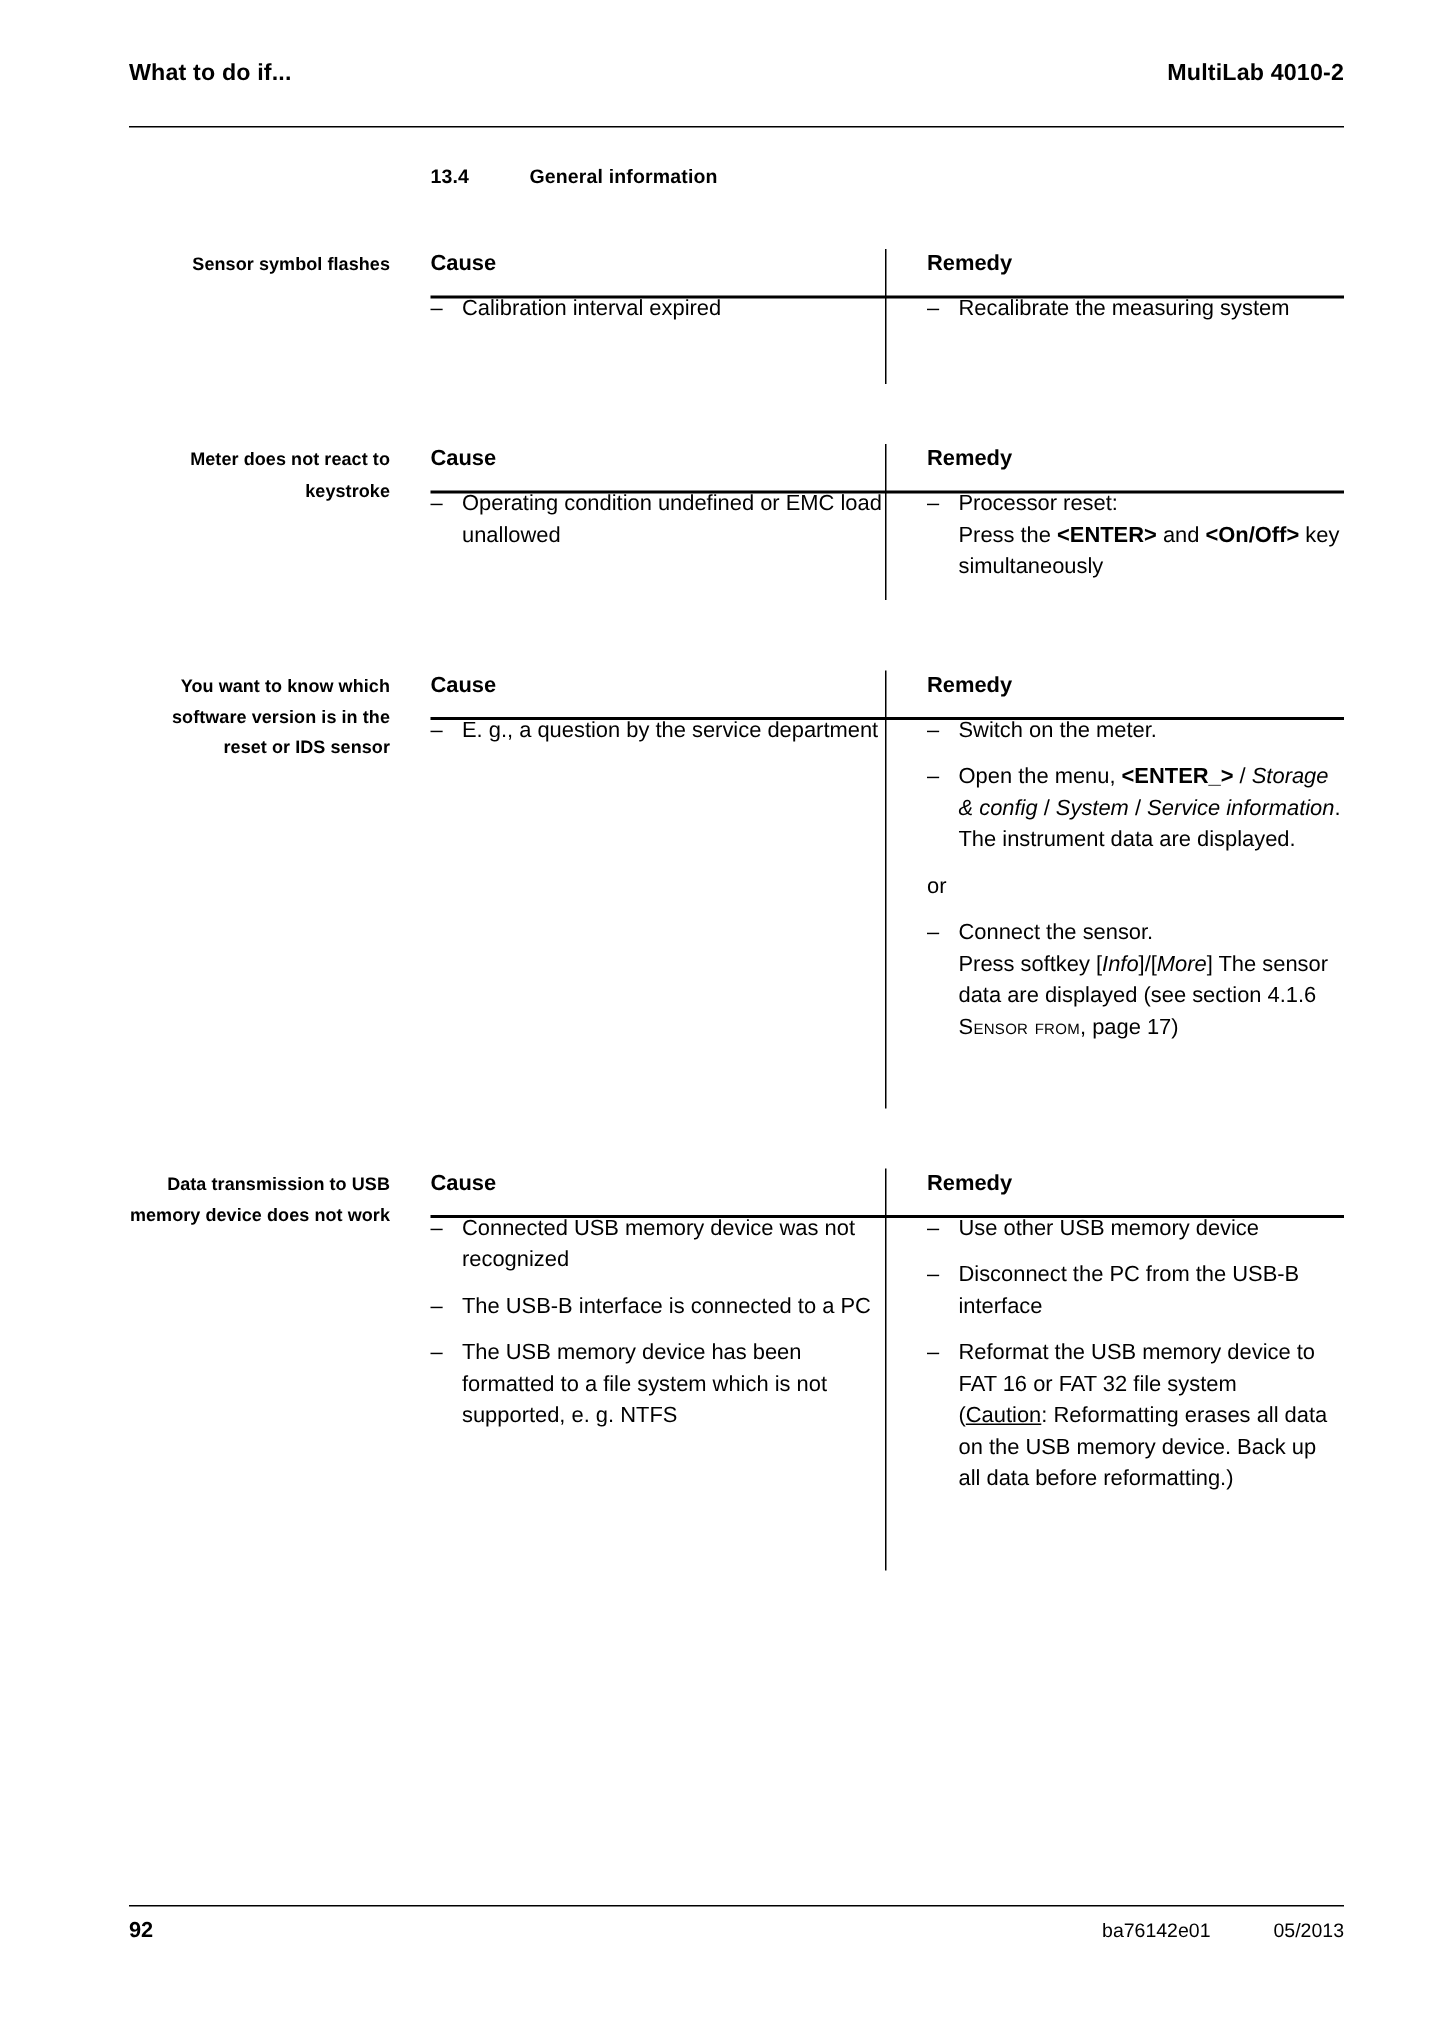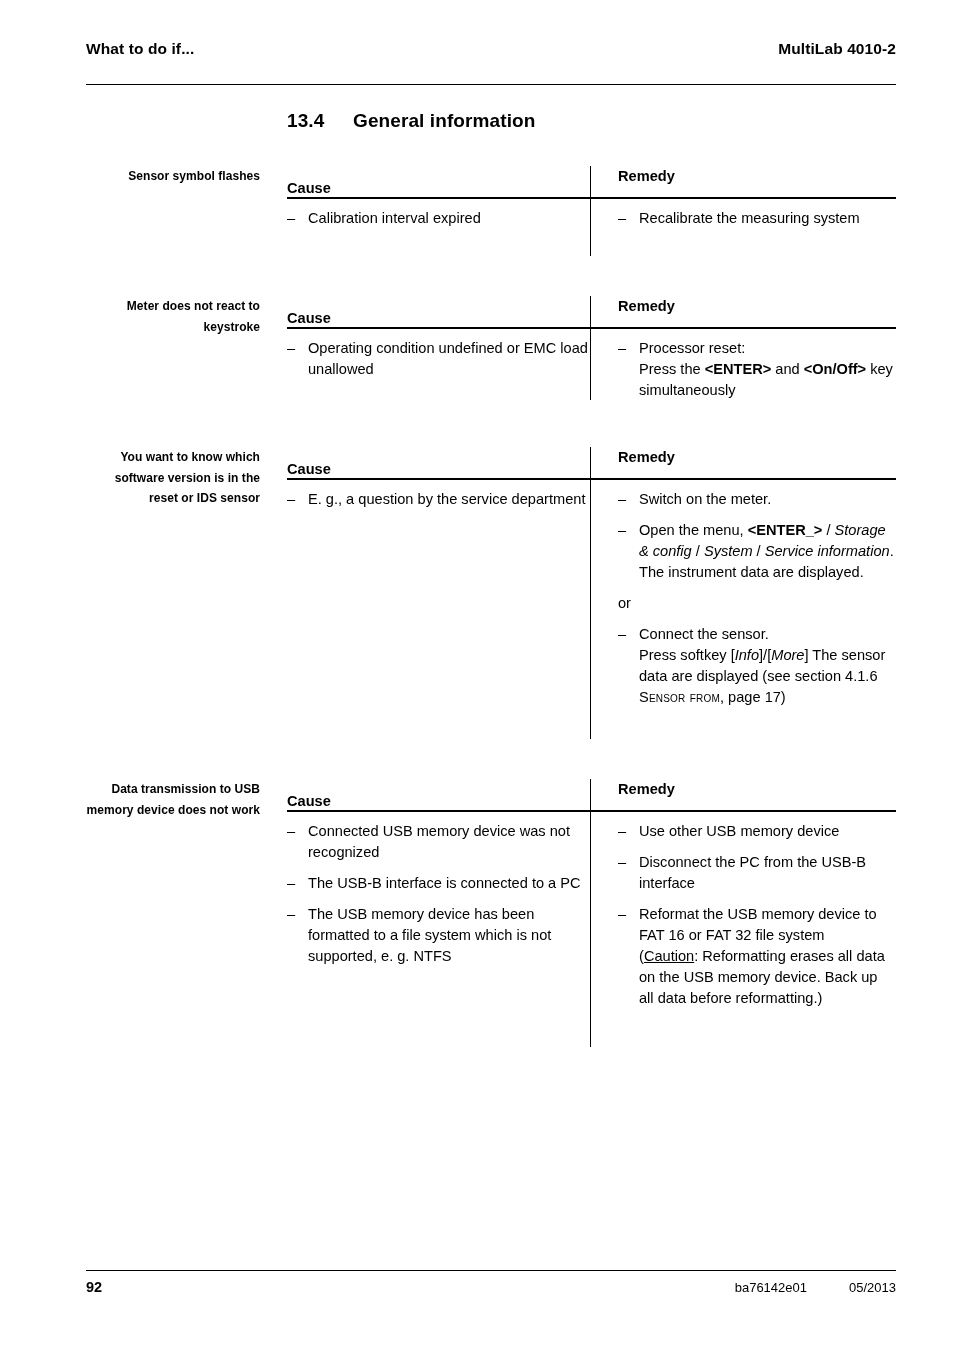"13.4 General information" .sec-heading { font-size: 19px -> 13px }
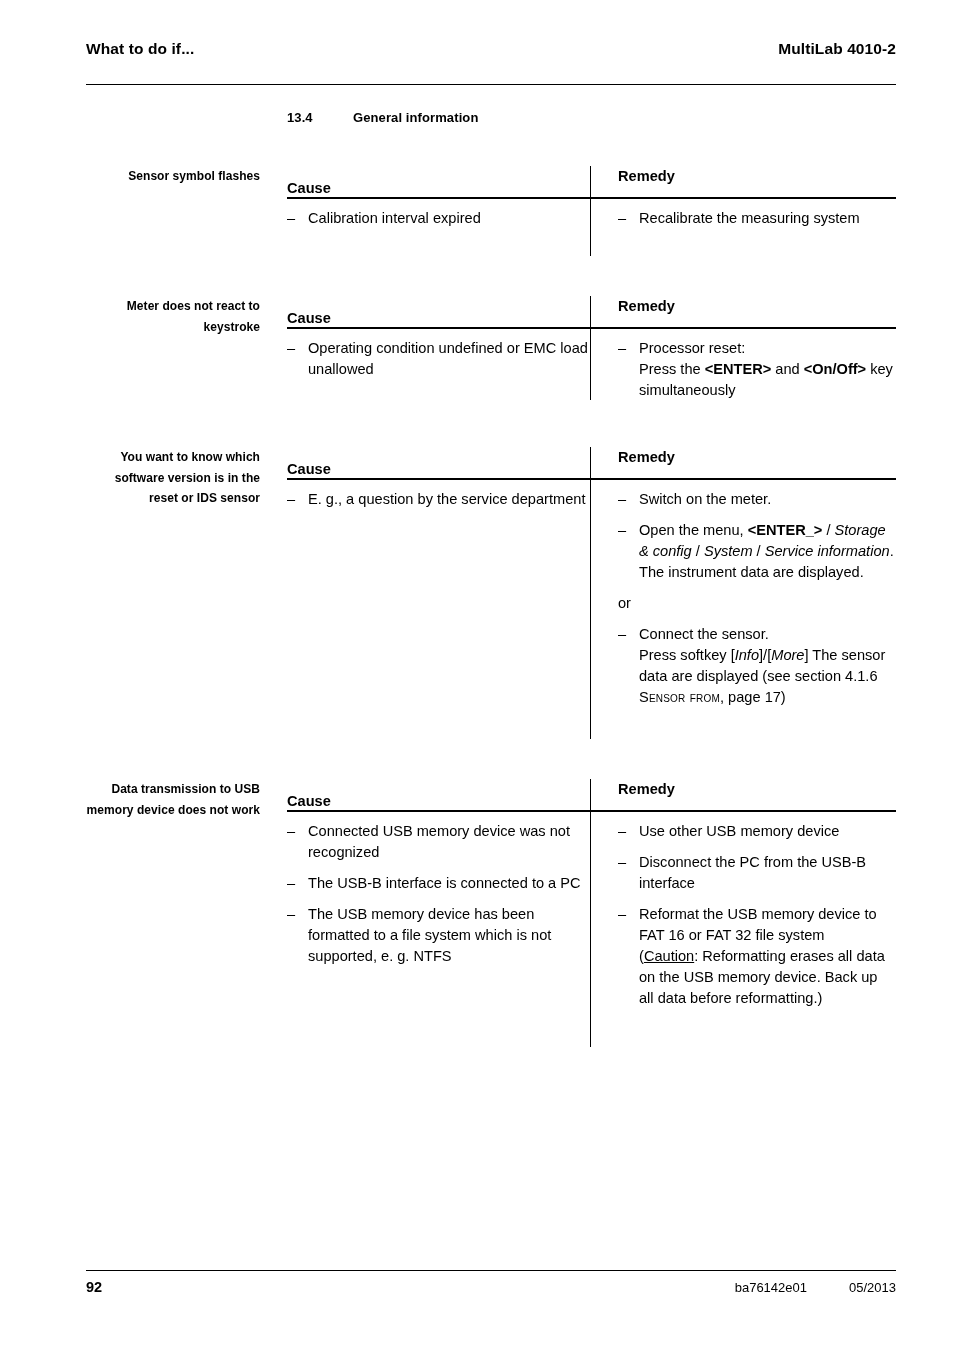"Cause" .th.col-cause { margin-top: 12px -> none }
